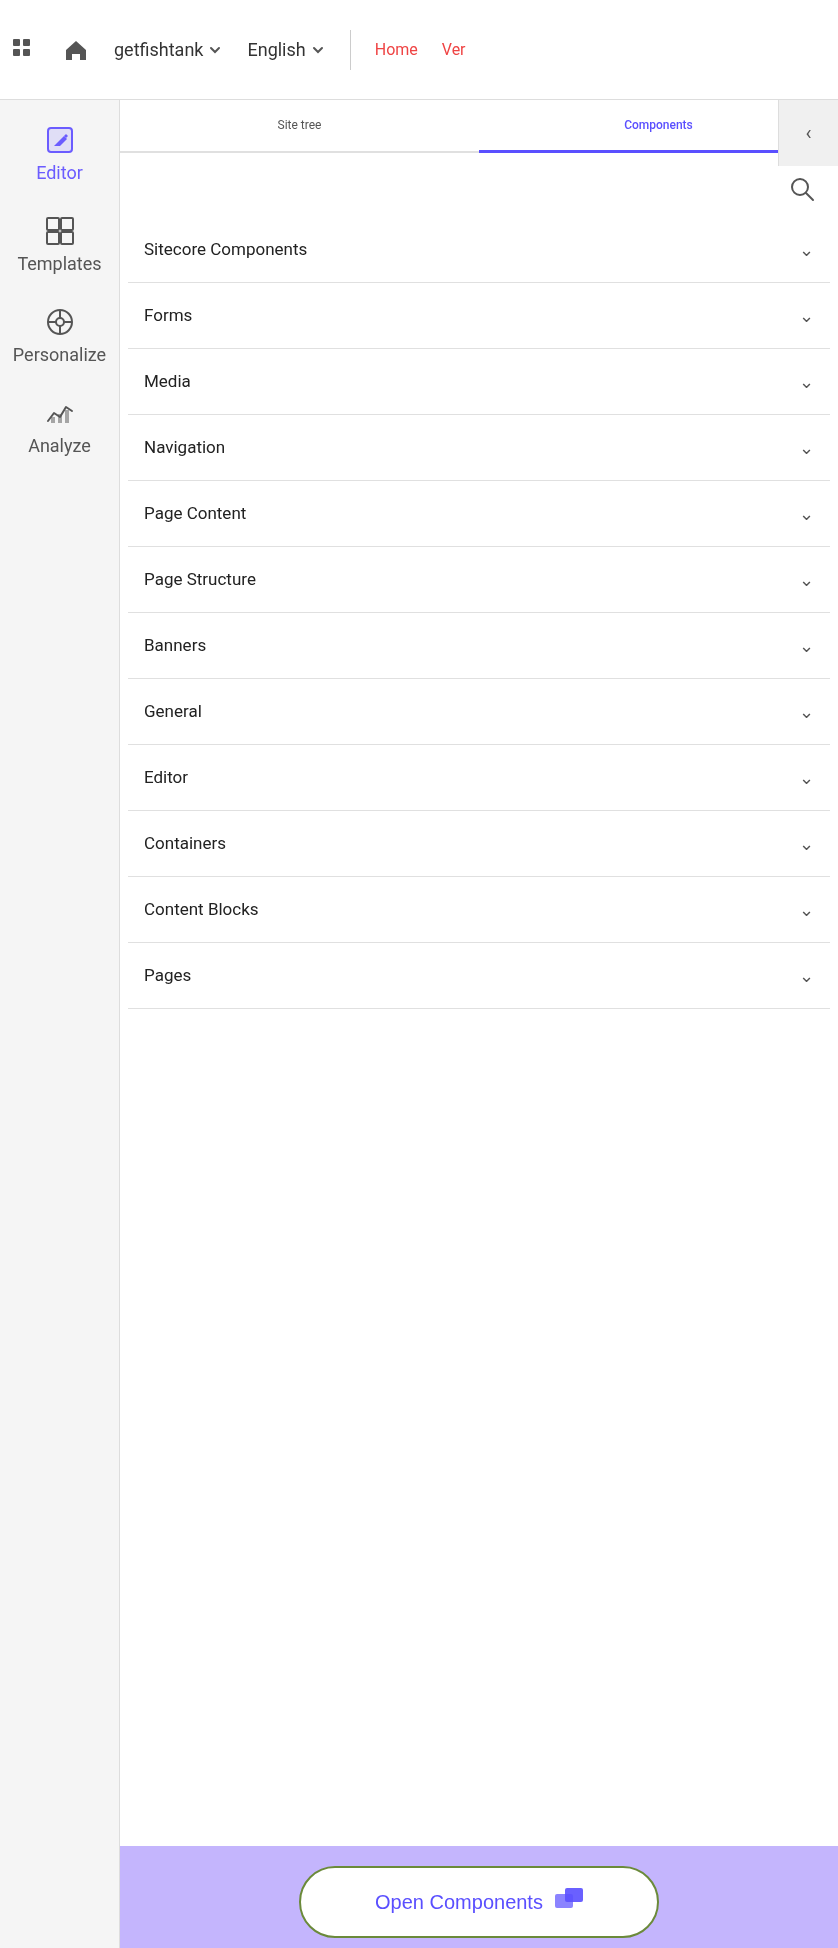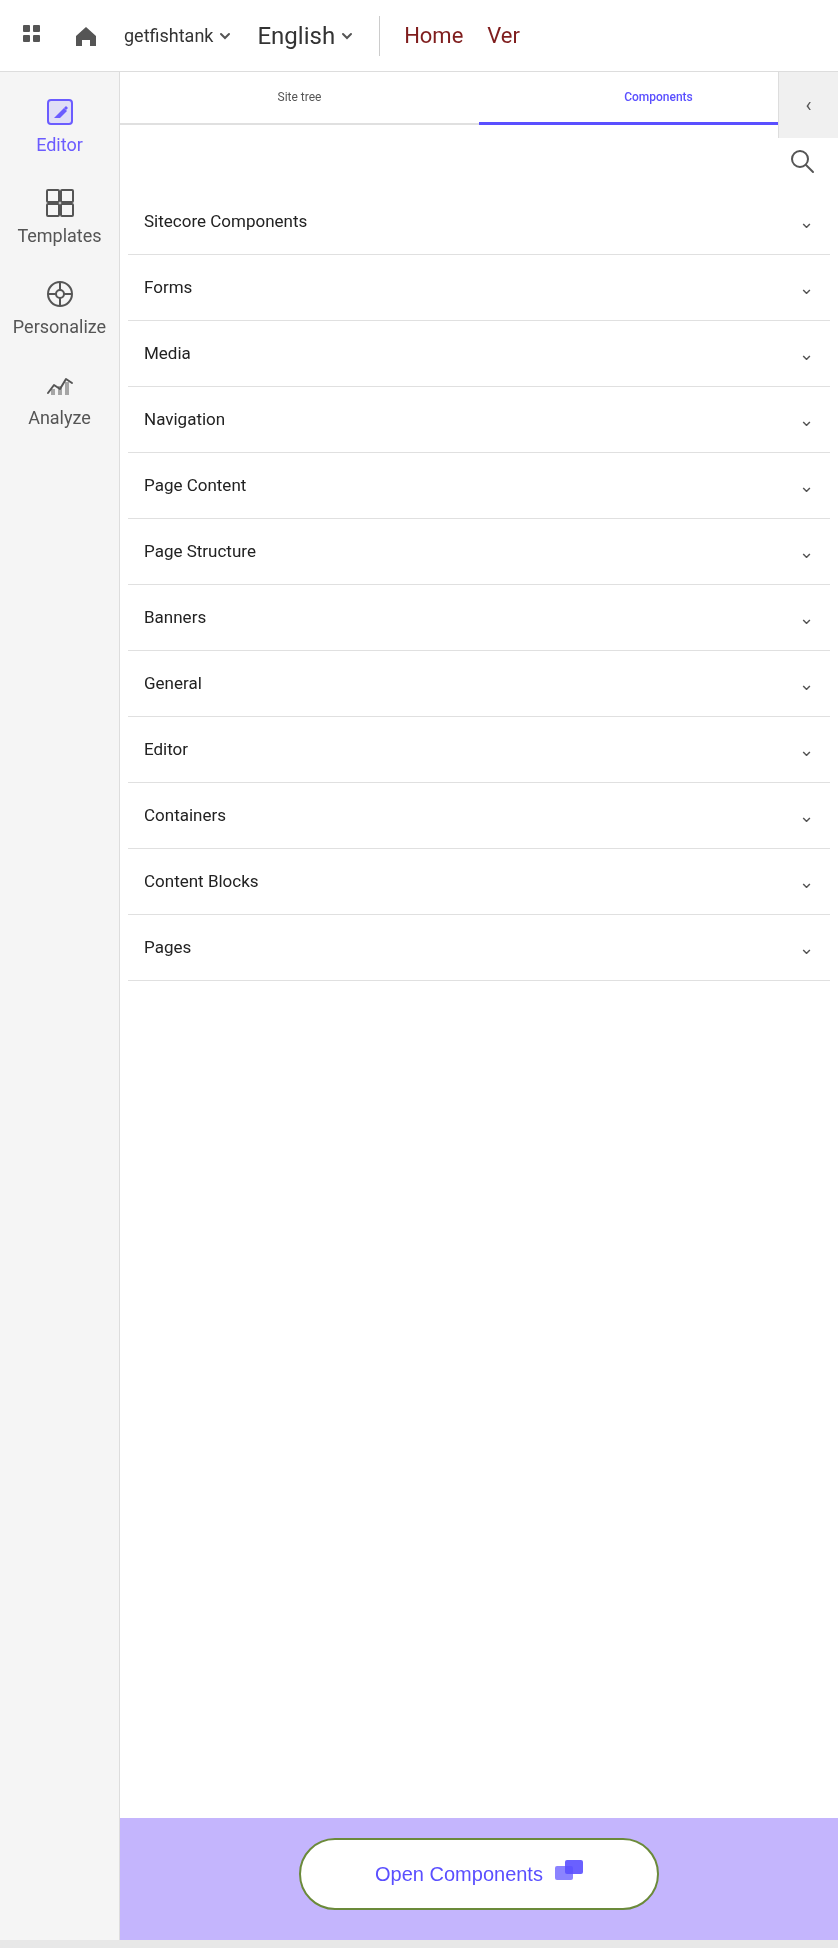"getfishtank" .topbar { height: 72px -> 100px; padding: 0 12px -> 0 2px }
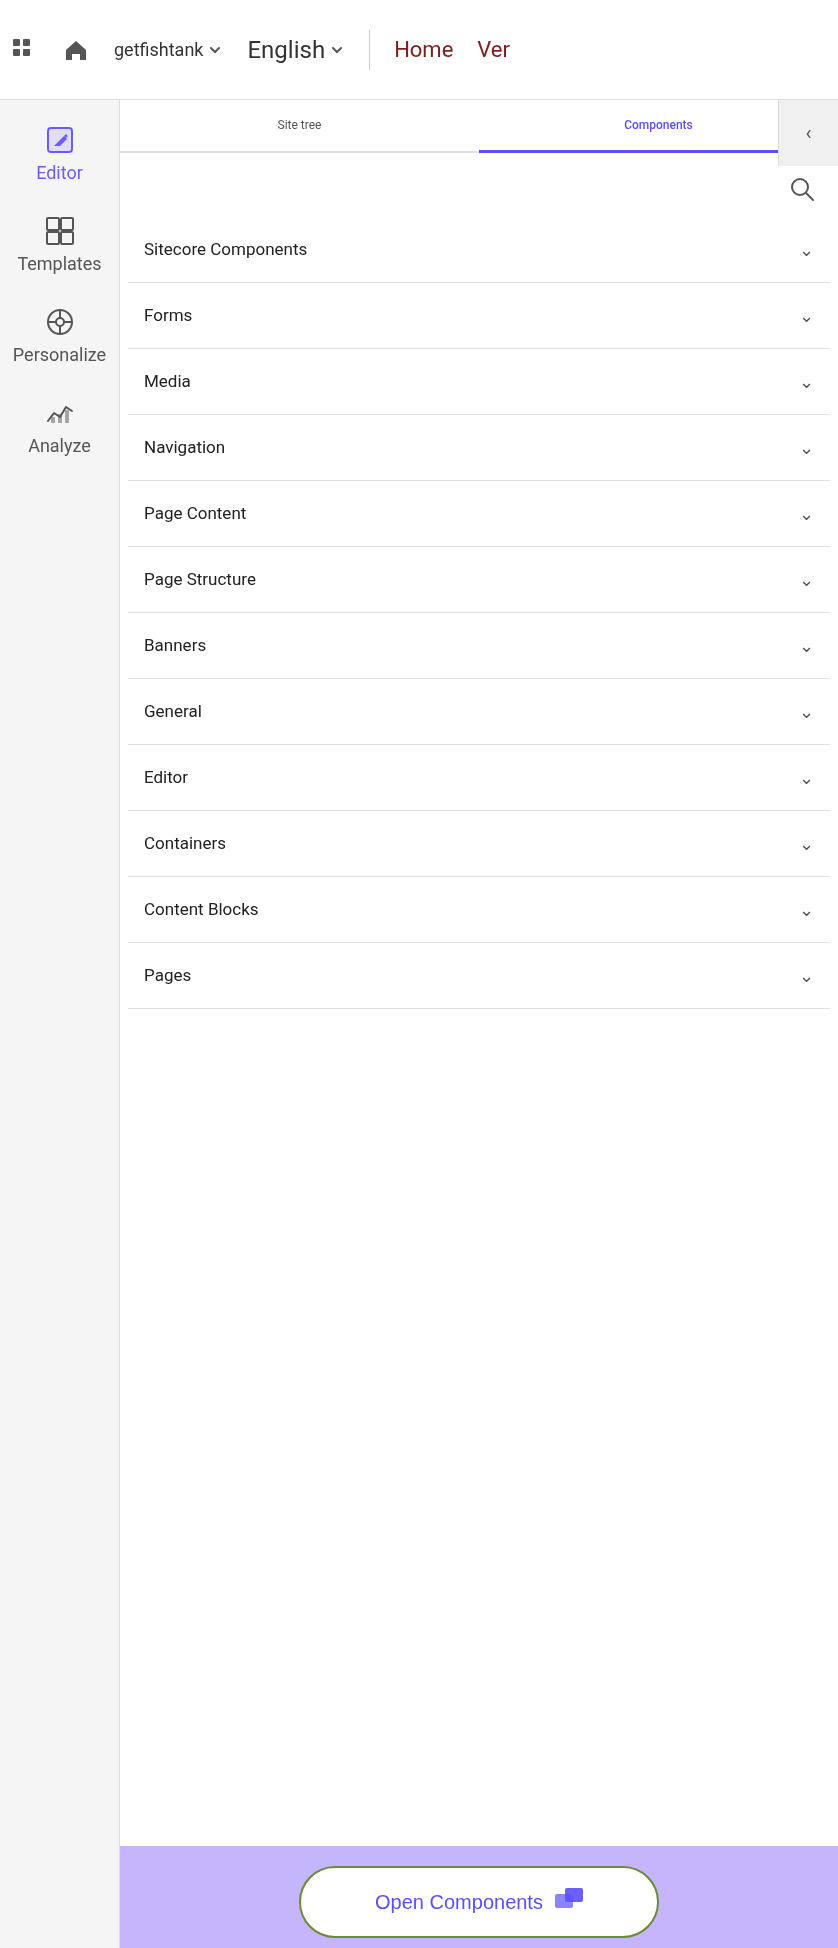"English" .topbar-lang { font-size: 24px -> 18px }
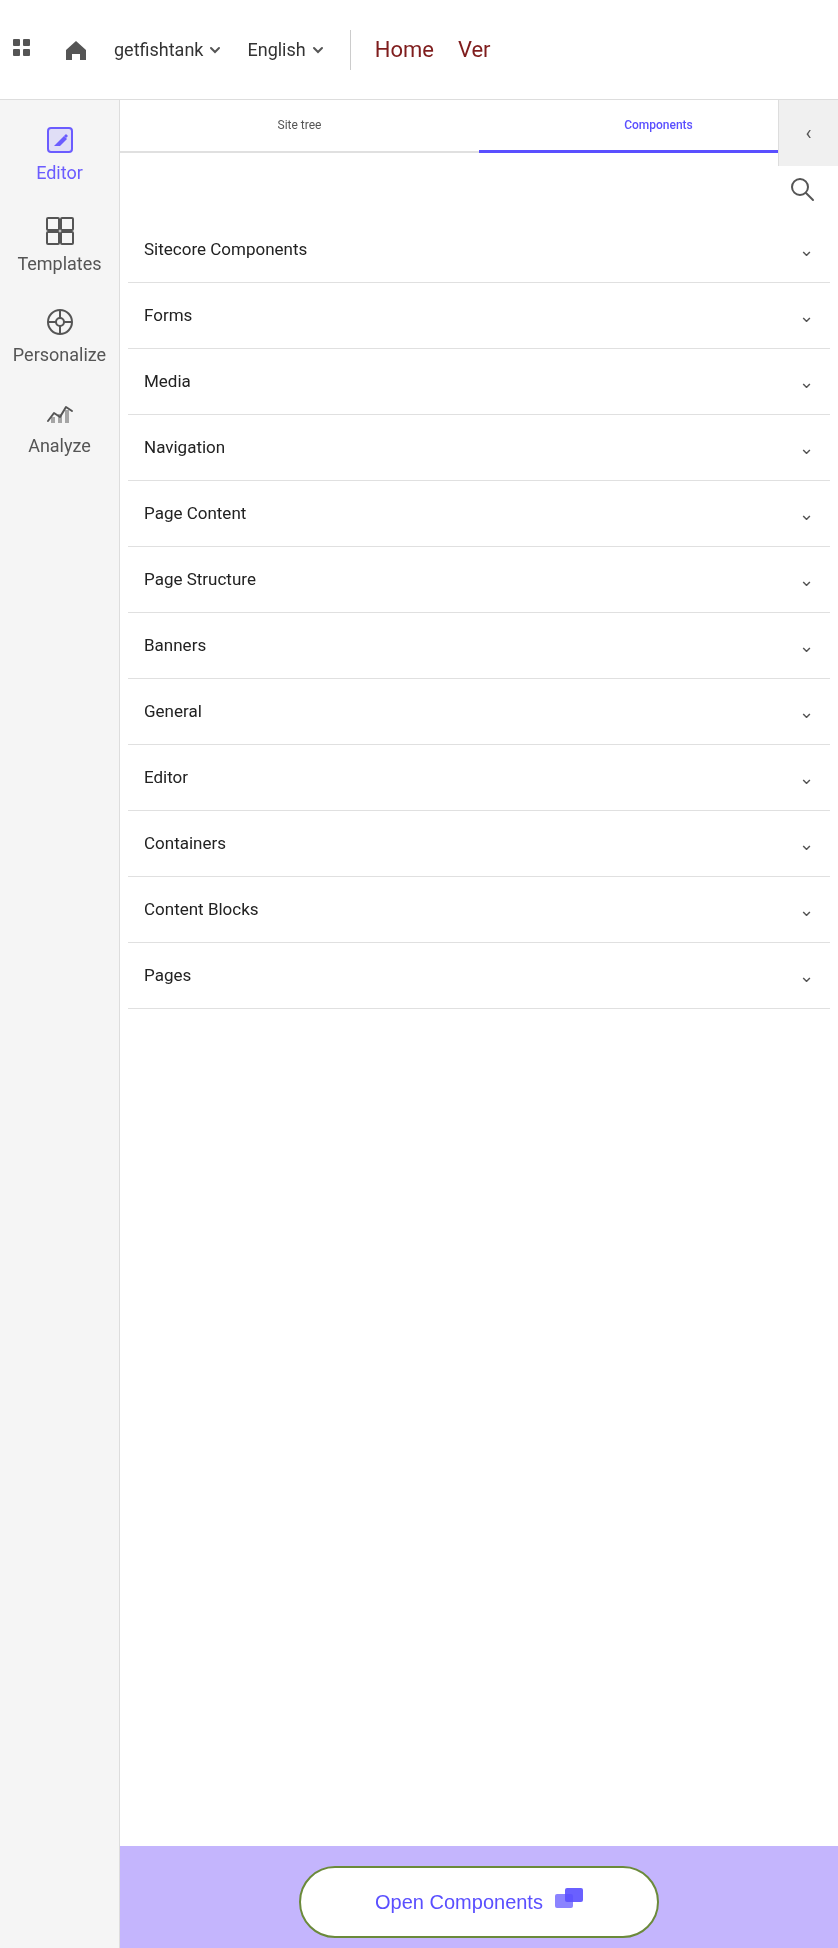"Home" .topbar-nav { color: #7f1d1d -> #ef4444; font-size: 22px -> 16px }
